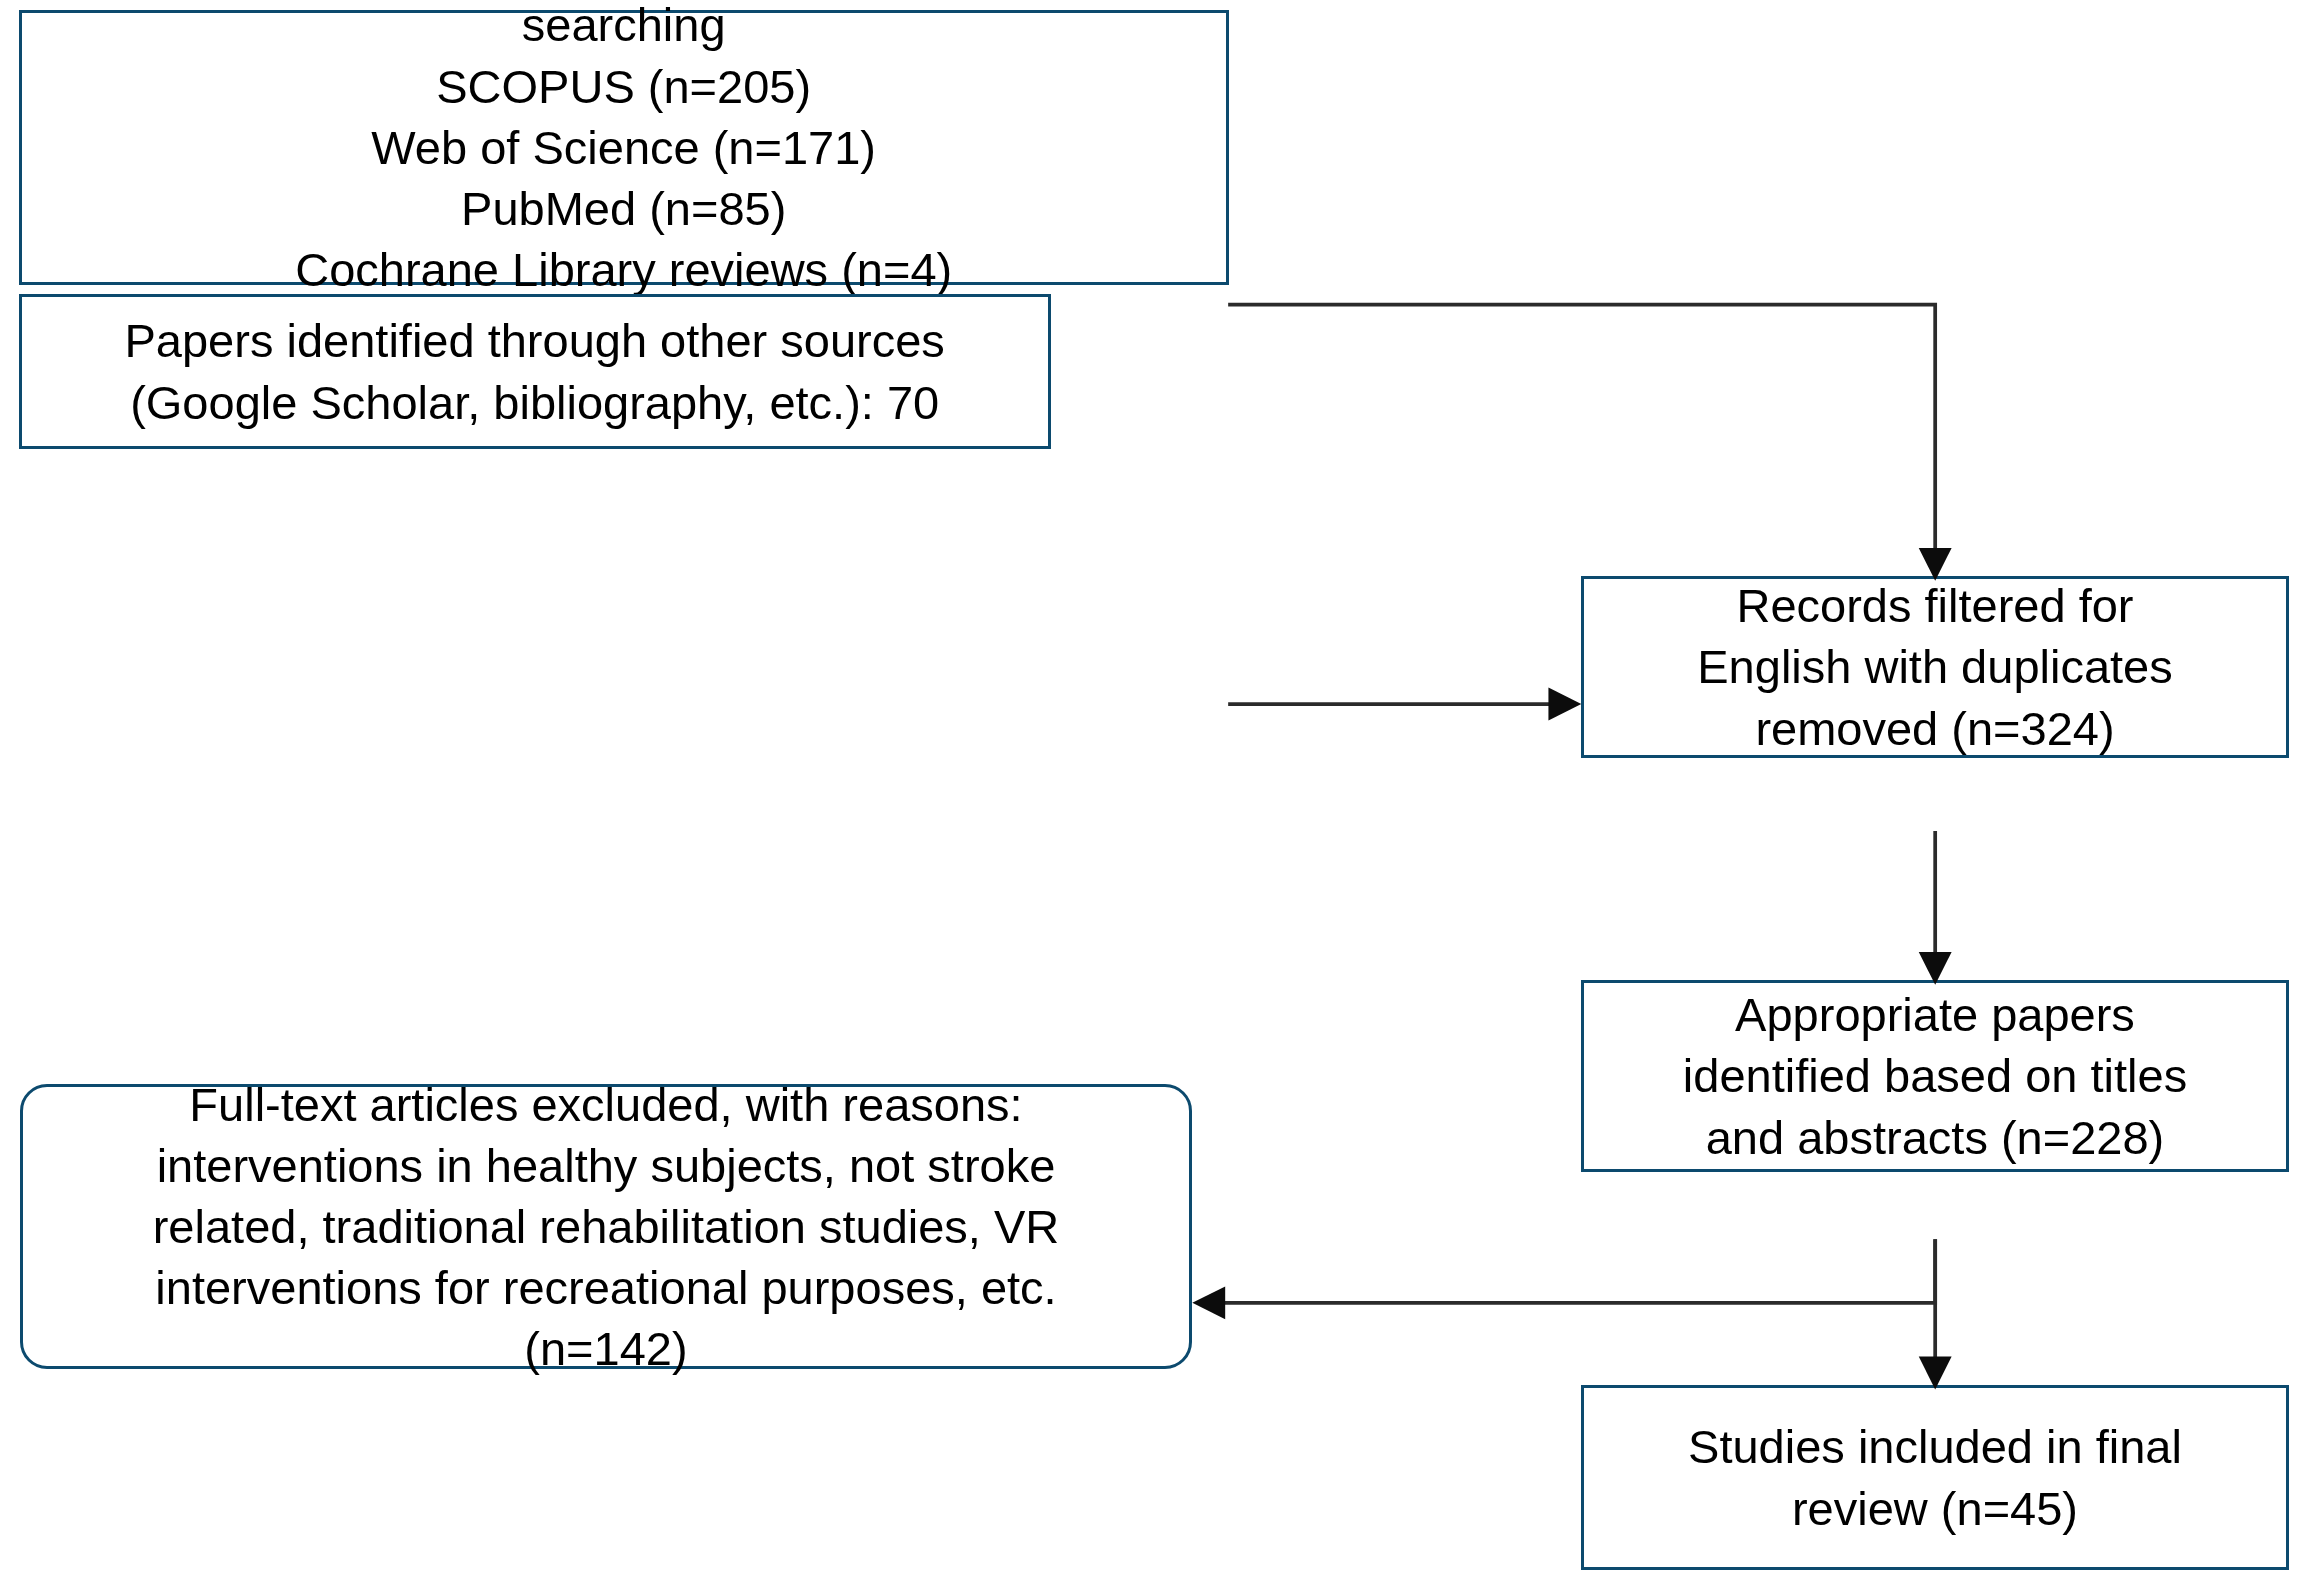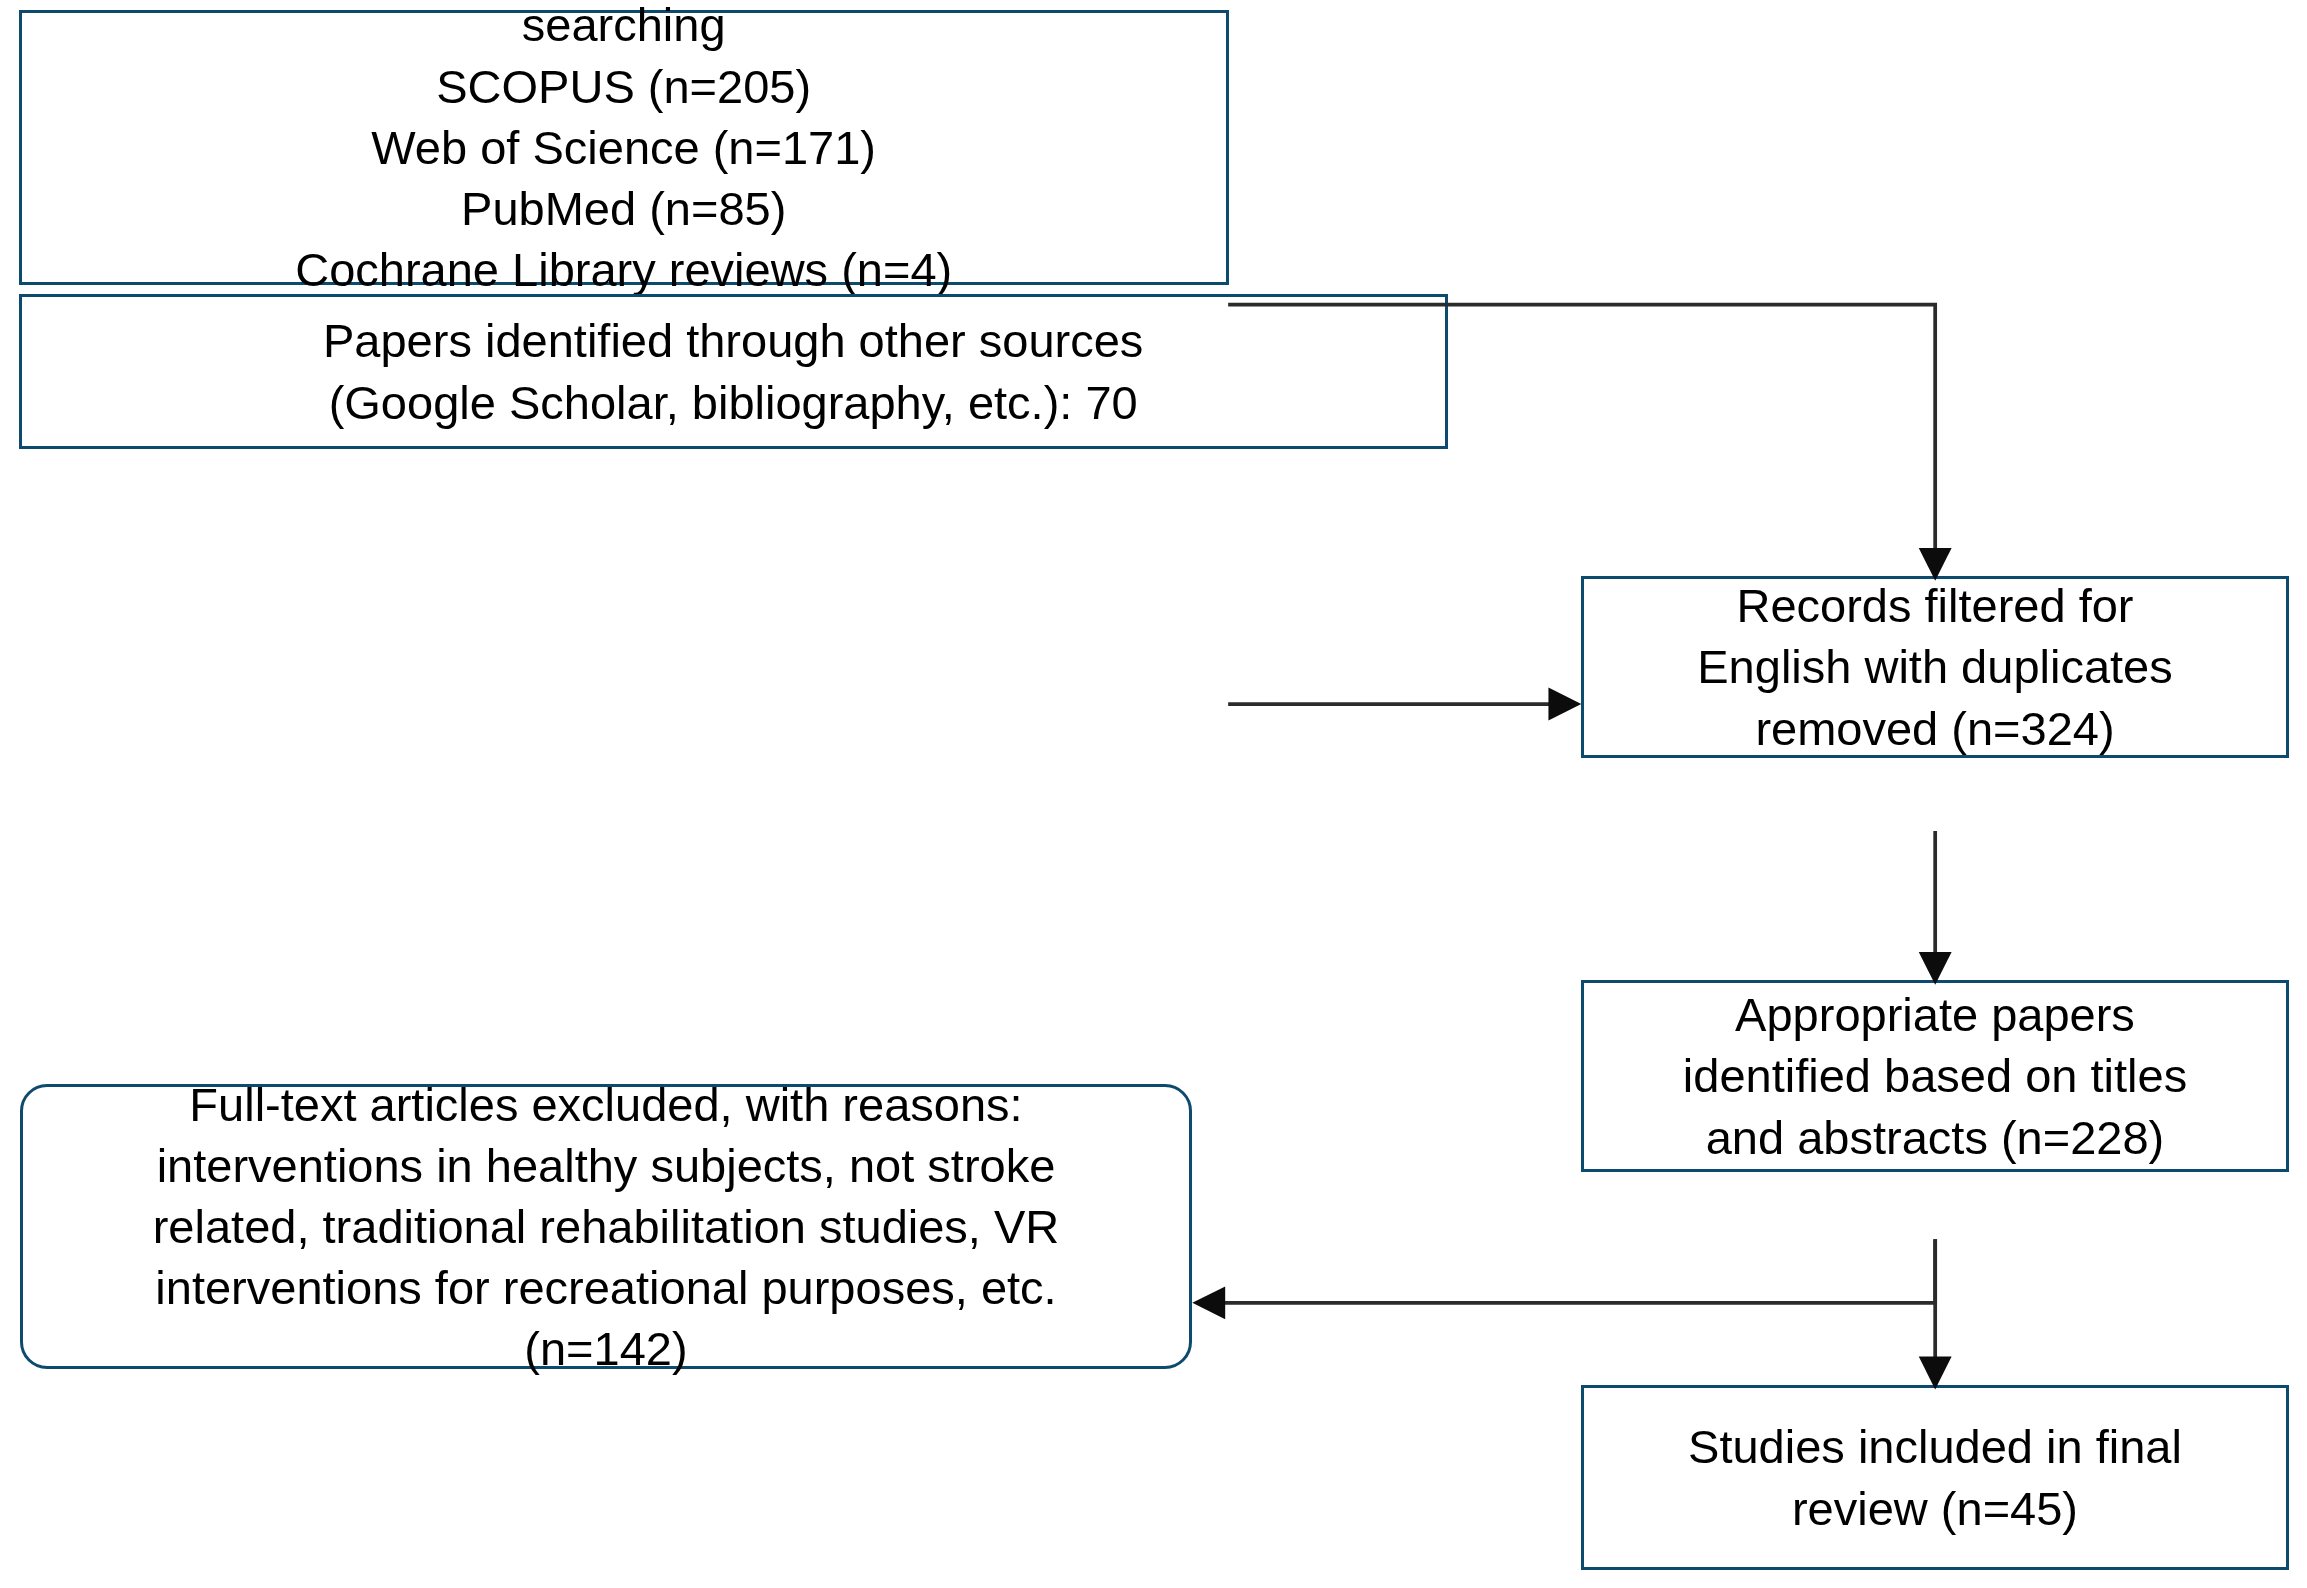"Papers identified through other sources" #box-other-sources { width: 1429px -> 1032px }
